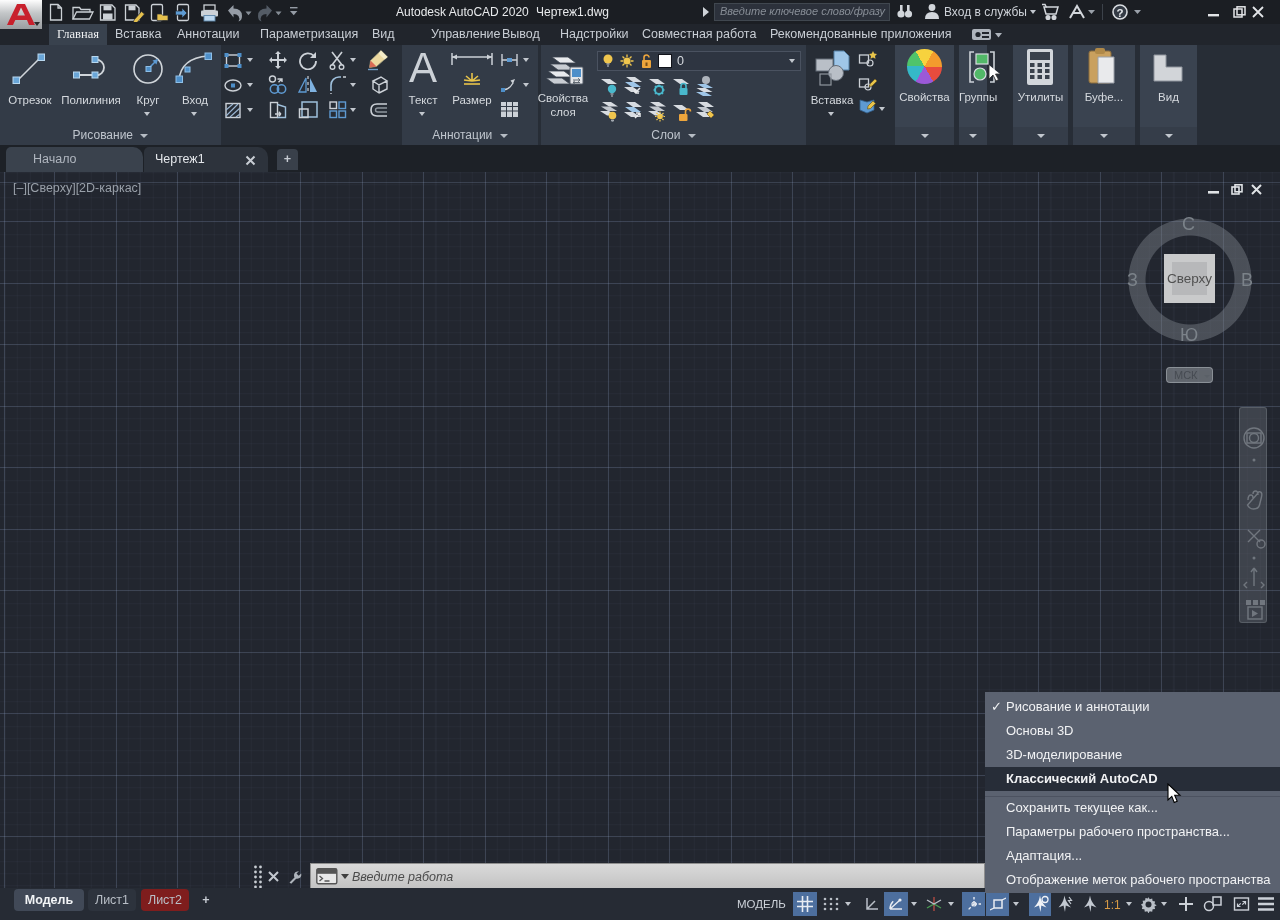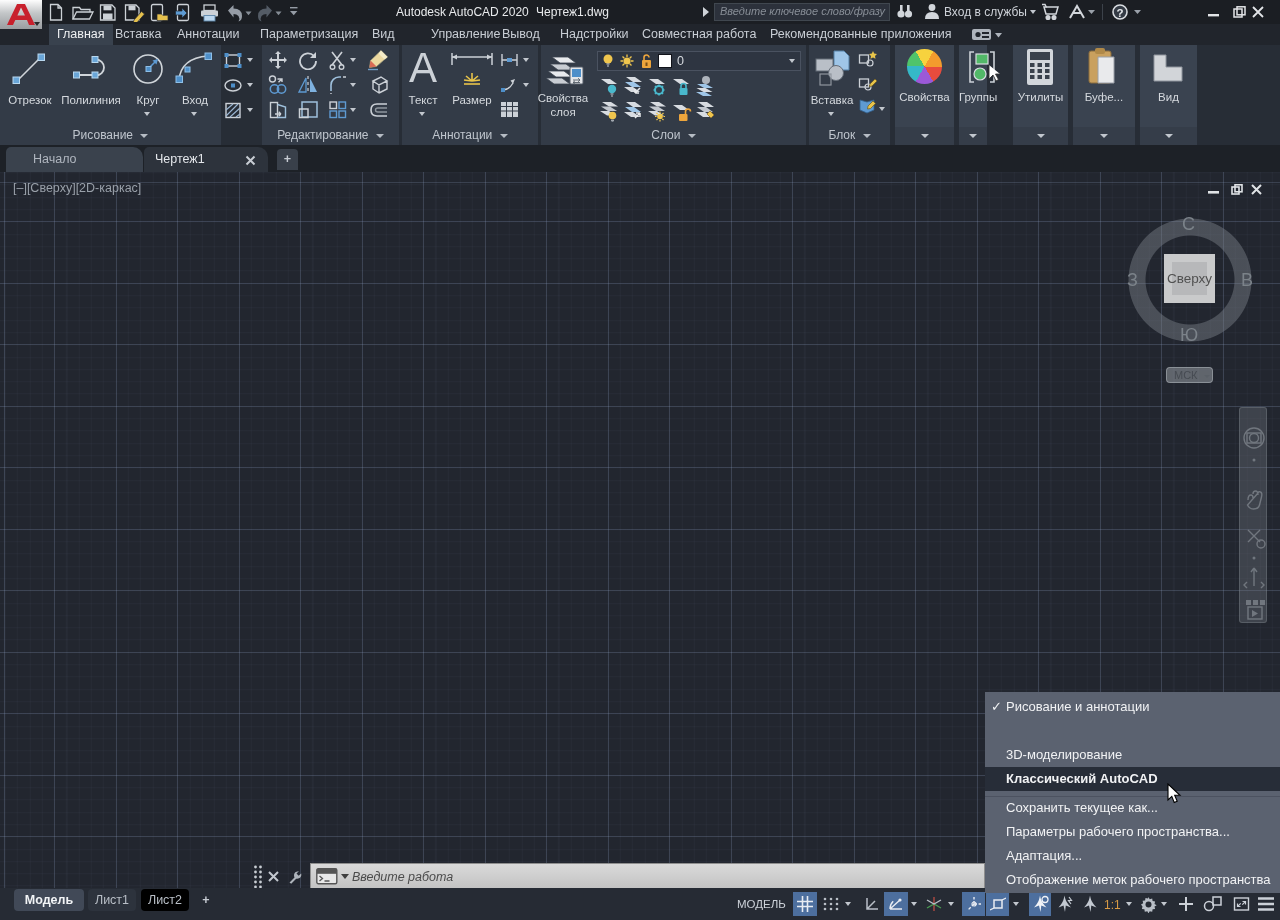"Главная" .rtab.active { font-family: none -> Liberation Serif, serif }
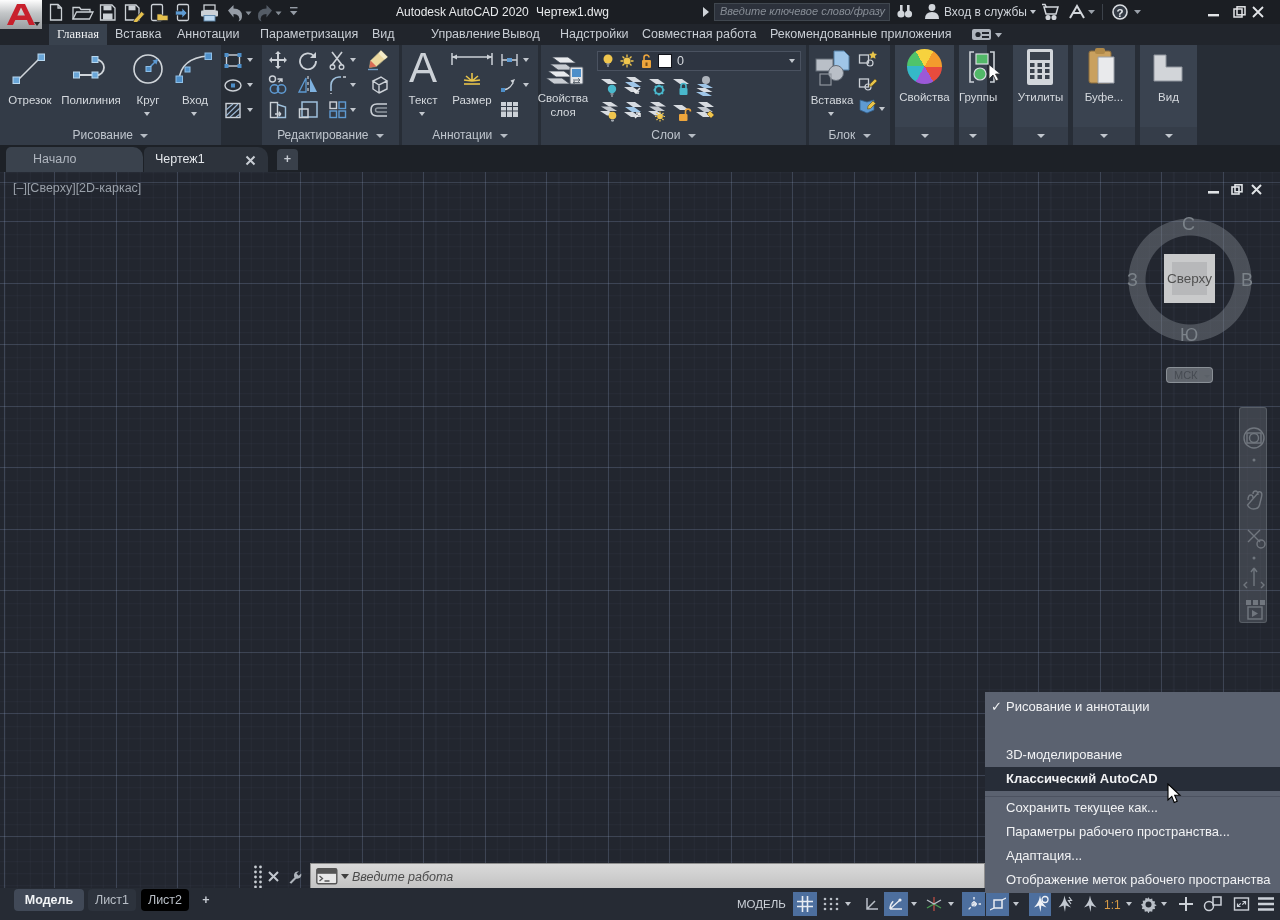"Редактирование" div.panel { html: <div> <div>Редактирование <span></span></div> </div> -> none }
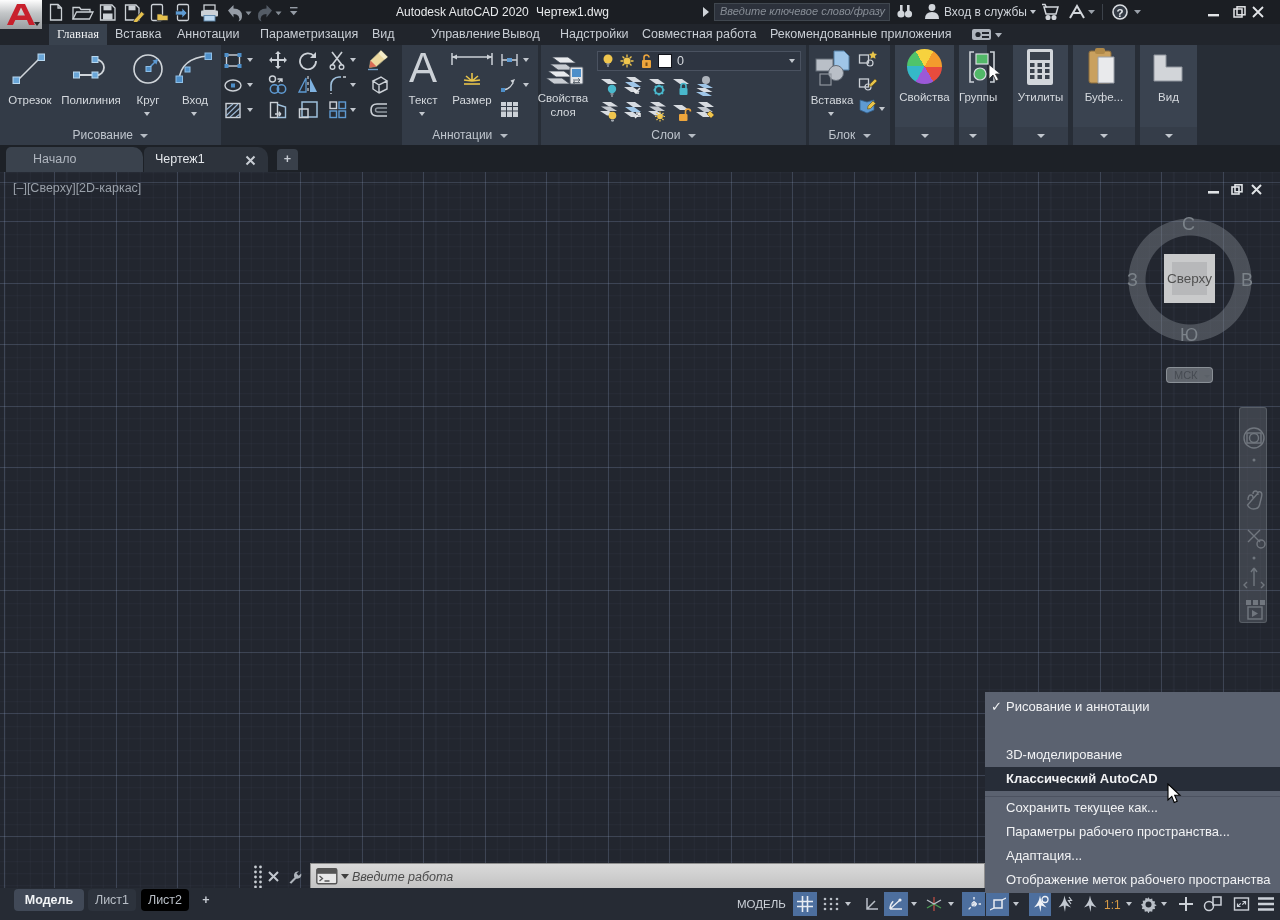"Блок" div.panel { html: <div> <div>Блок <span></span></div> </div> -> none }
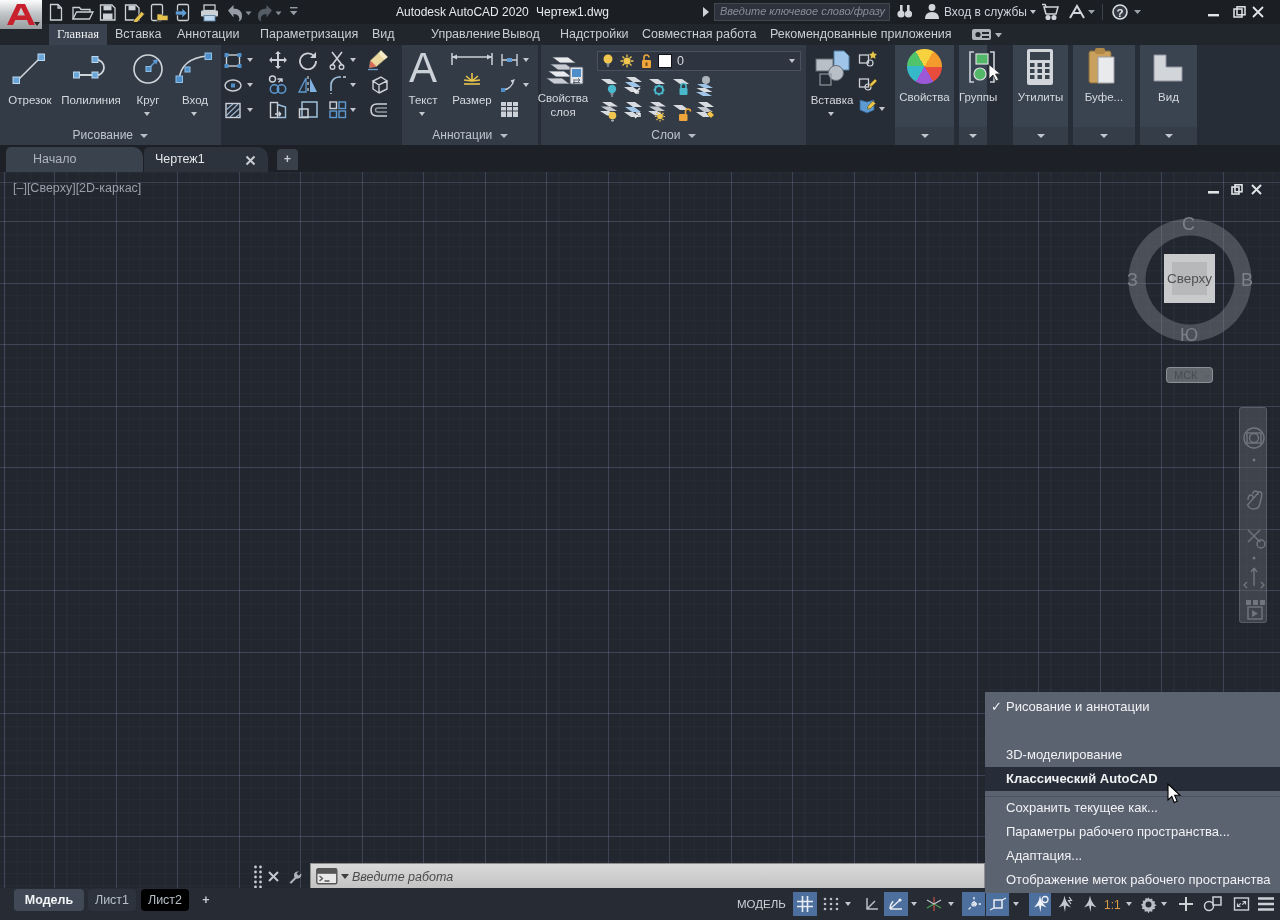"Основы 3D" div.pitem { html: none -> <div>Основы 3D</div> }
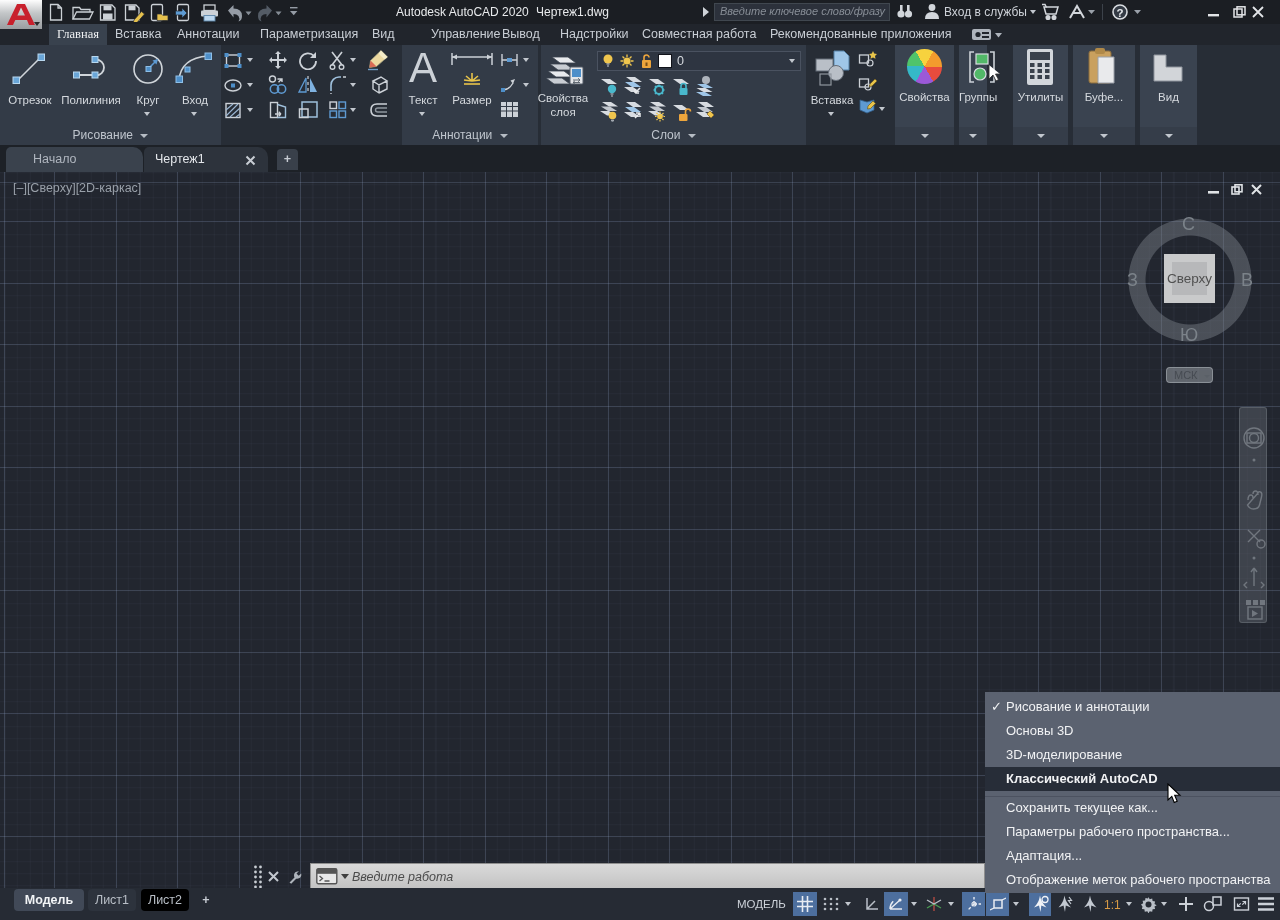"Лист2" div.stab { background: #000000 -> #7f1d1d }
